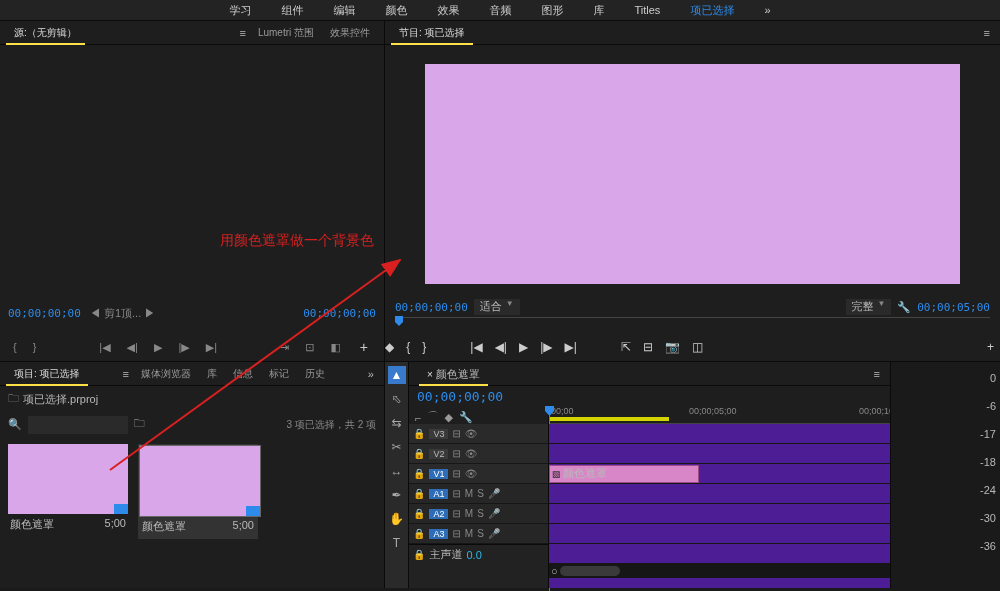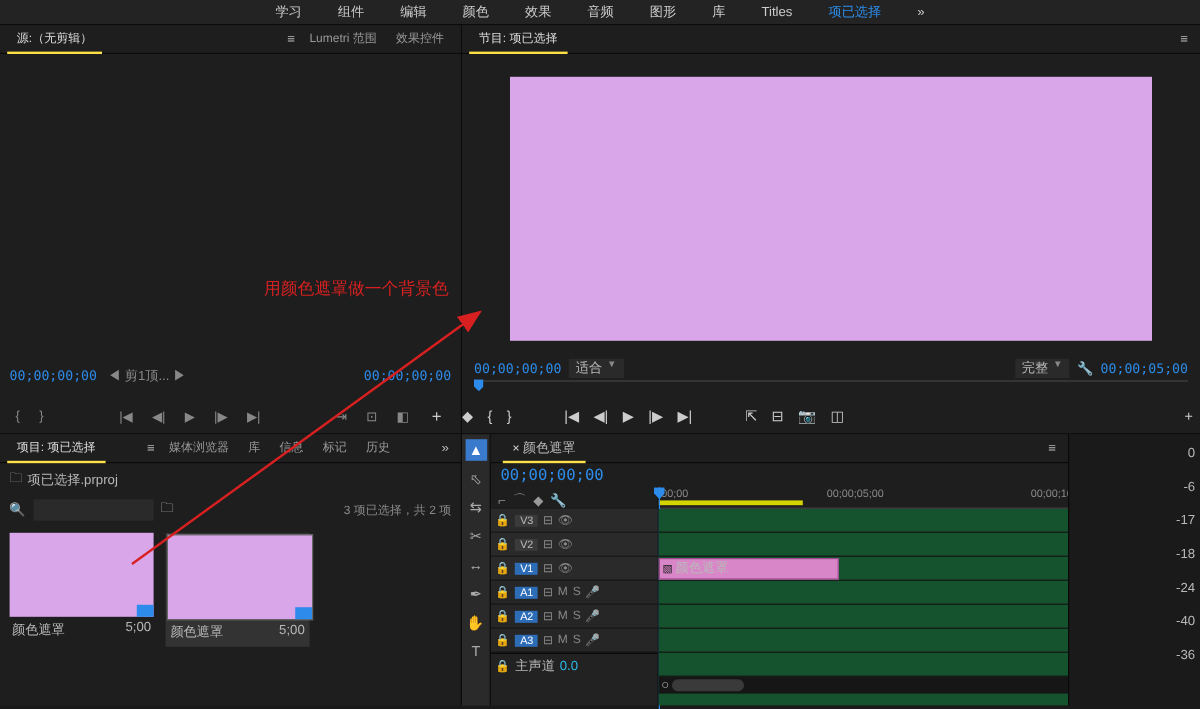"▧ 颜色遮罩" .track-lanes { background: #14532d -> #4c1d95 }
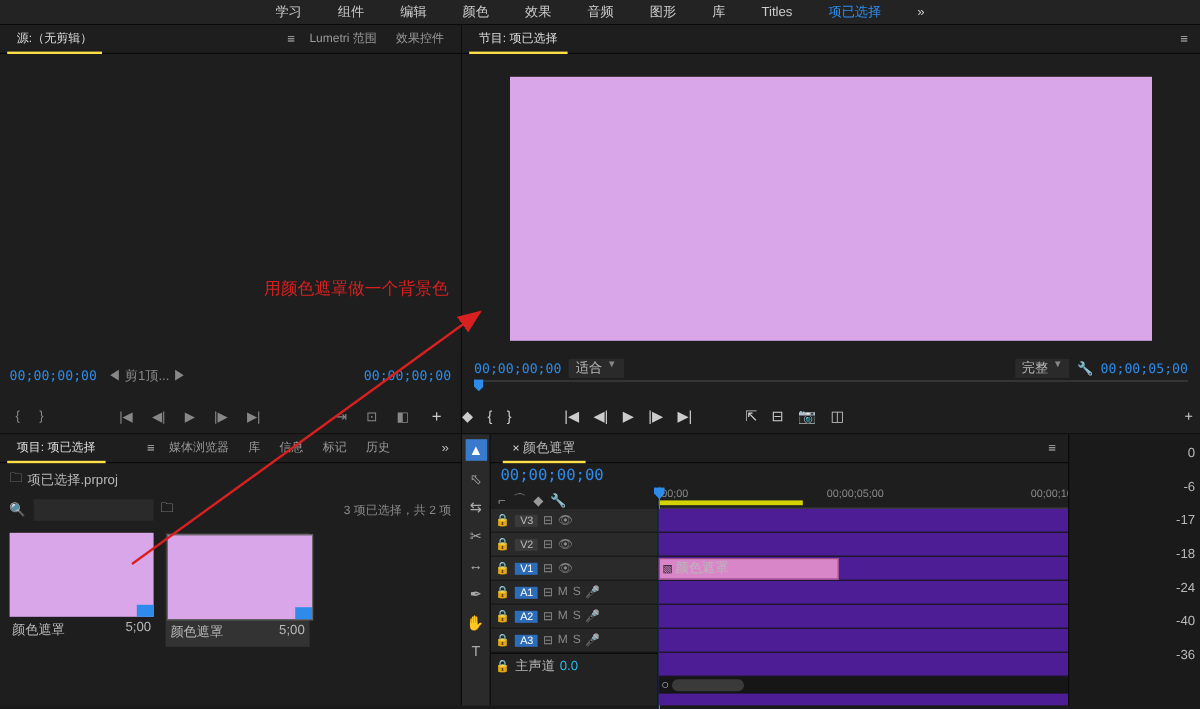"-40" span { text: -40 -> -30 }
